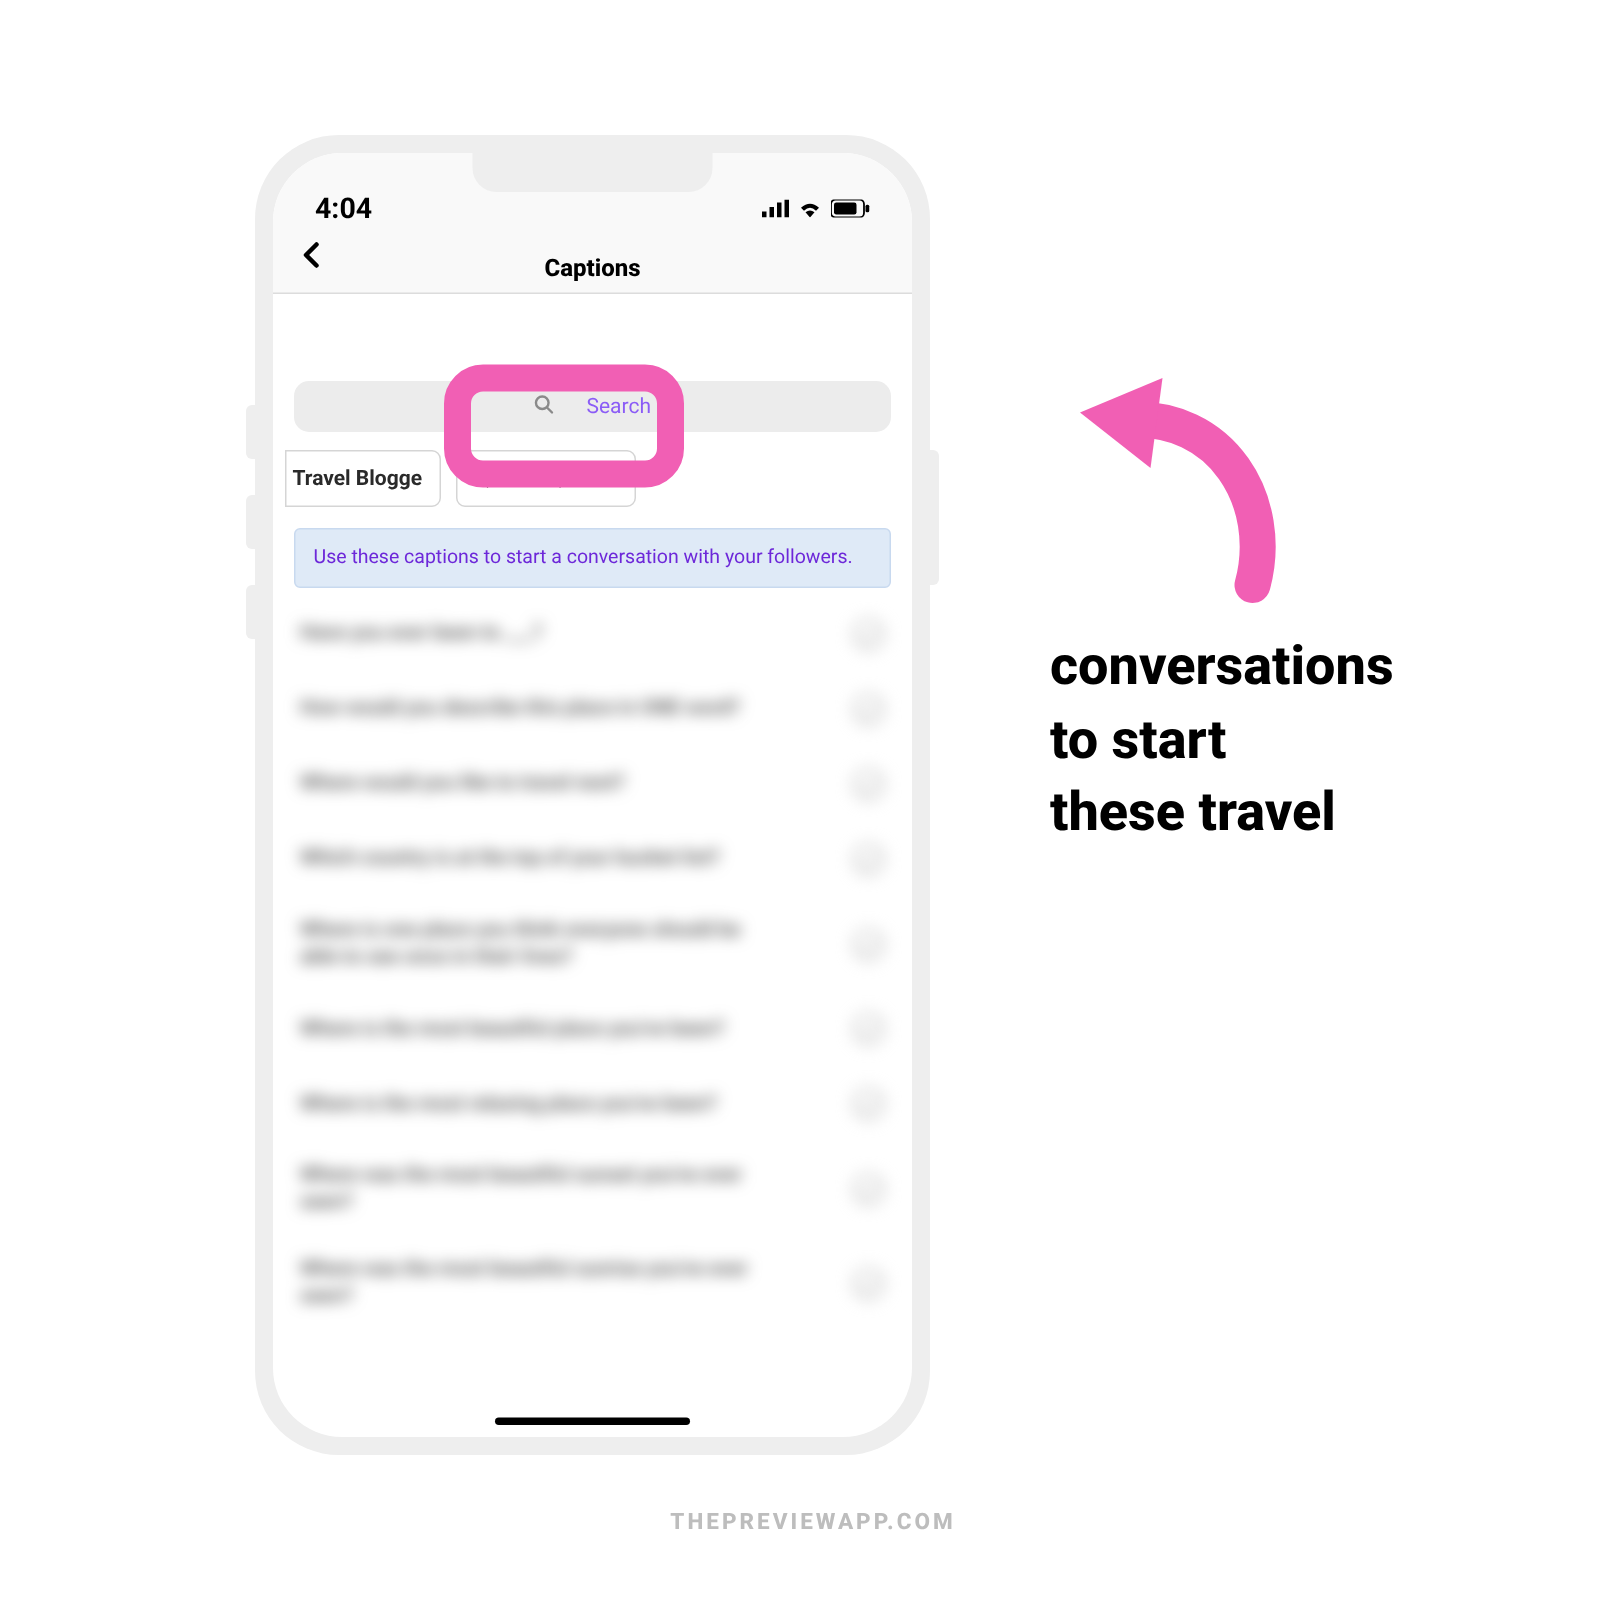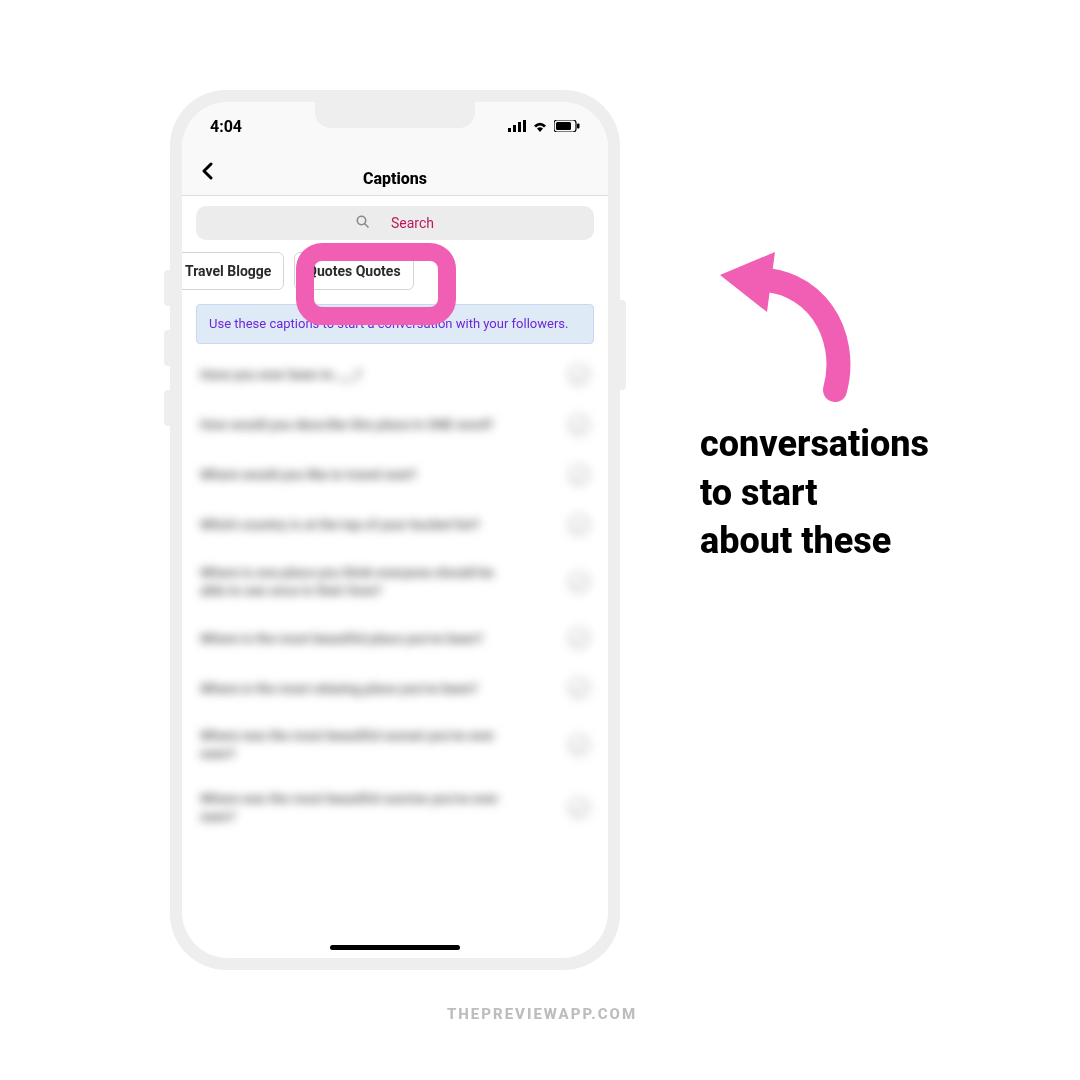"4:04" .status-bar { align-items: center -> flex-end; font-size: 16px -> 19px }
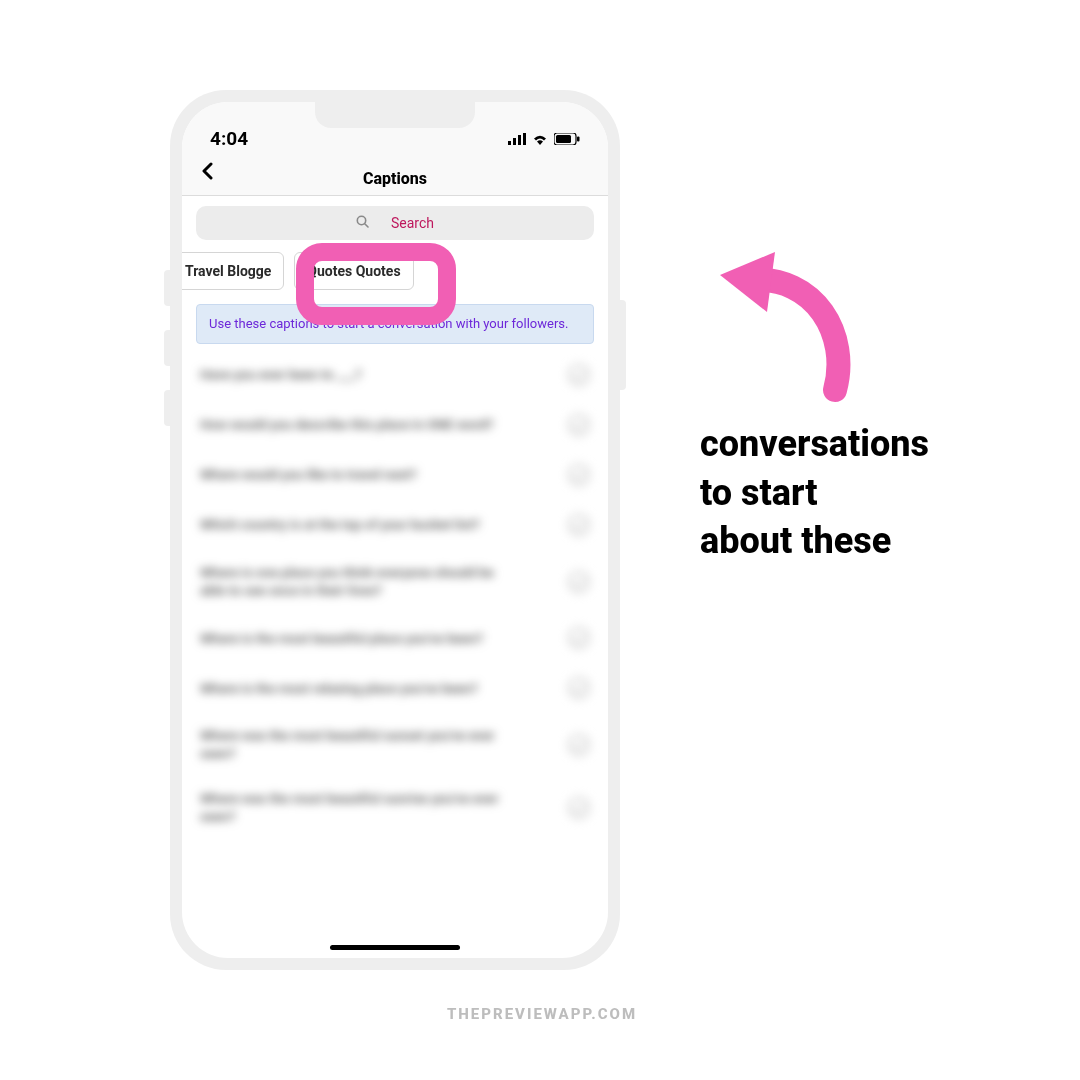"Search" .search { color: #be185d -> #8b5cf6; margin-top: none -> 48px }
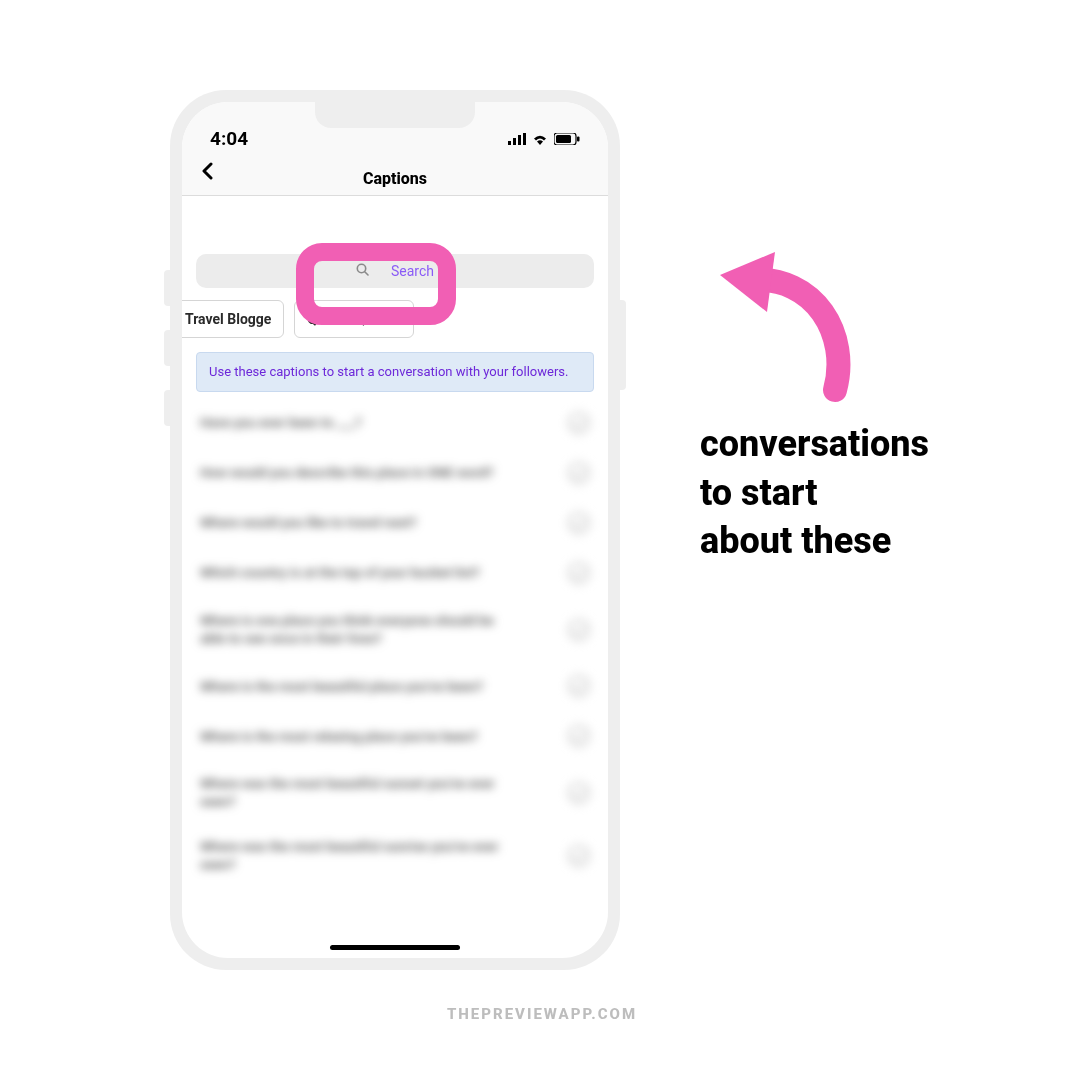"Travel Blogge" .chips-row { padding: 4px 0 14px -> 4px 10px 14px }
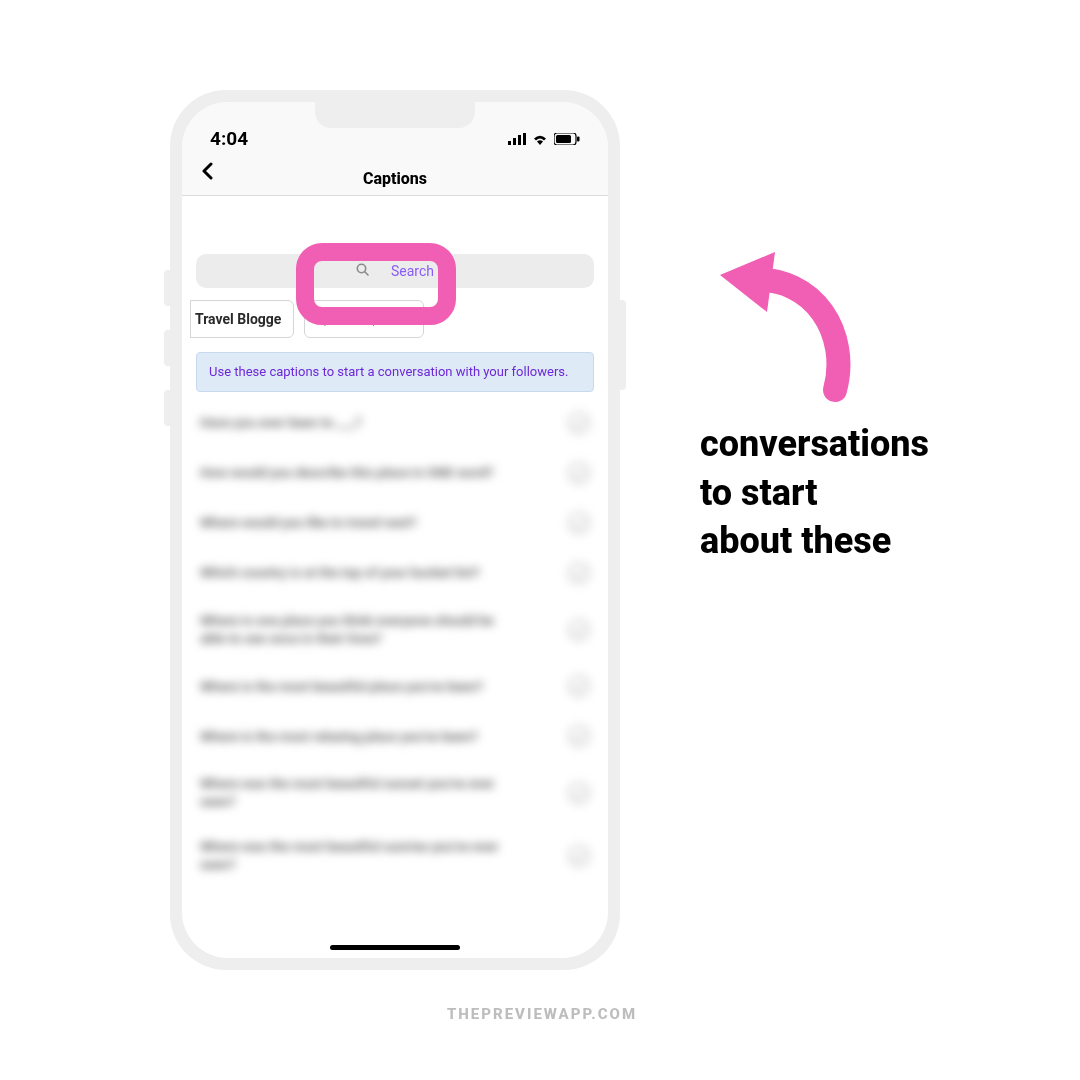"about these" div.line { text: about these -> these travel }
